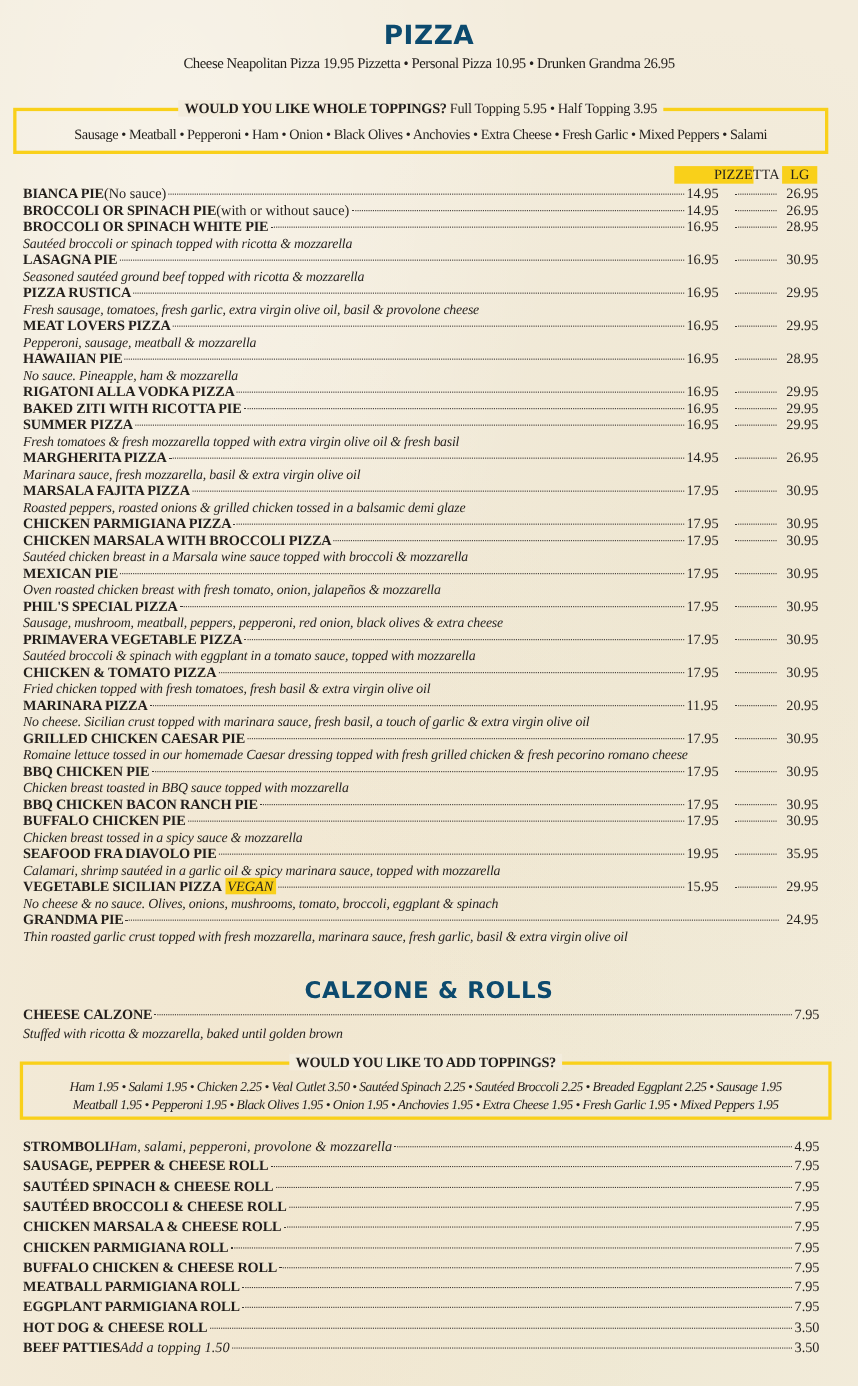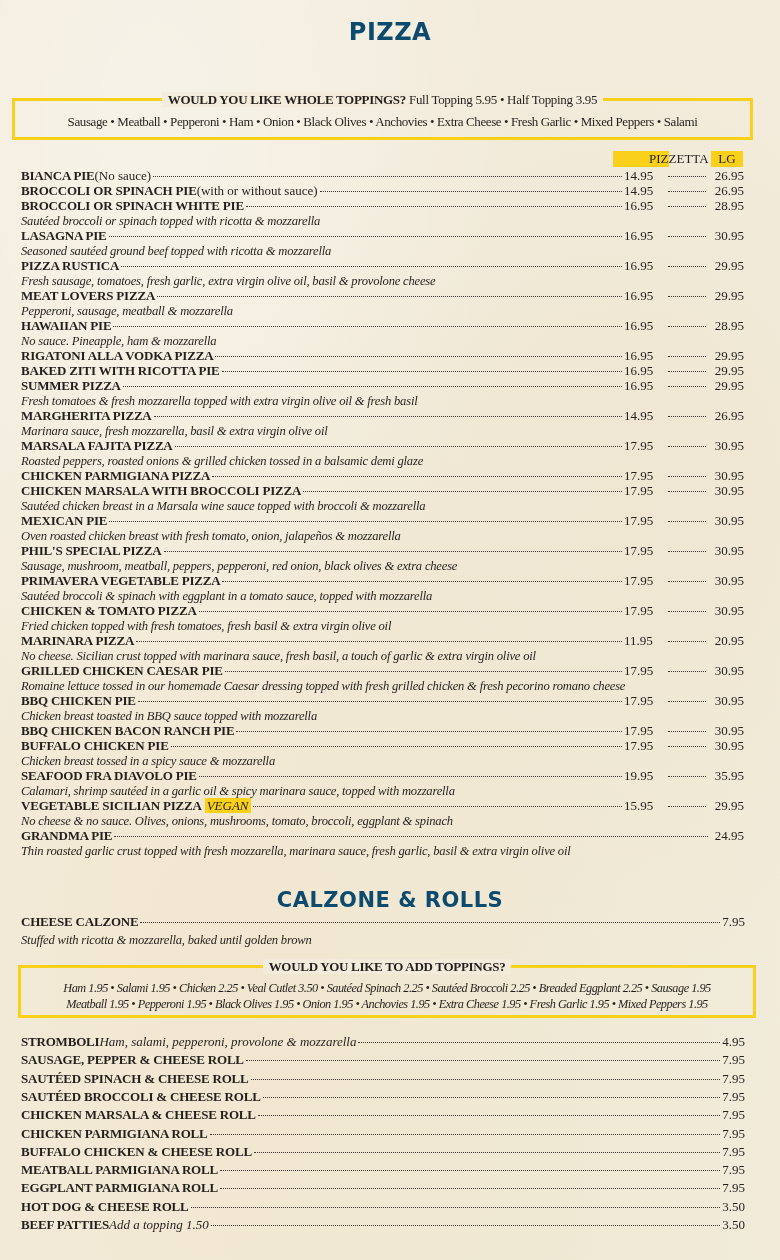"Cheese Neapolitan Pizza 19.95 Pizzetta" div.intro-line { html: none -> <div>Cheese Neapolitan Pizza 19.95 Pizzetta • Personal Pizza 10.95 • Drunken Grandma 26.95</div> }
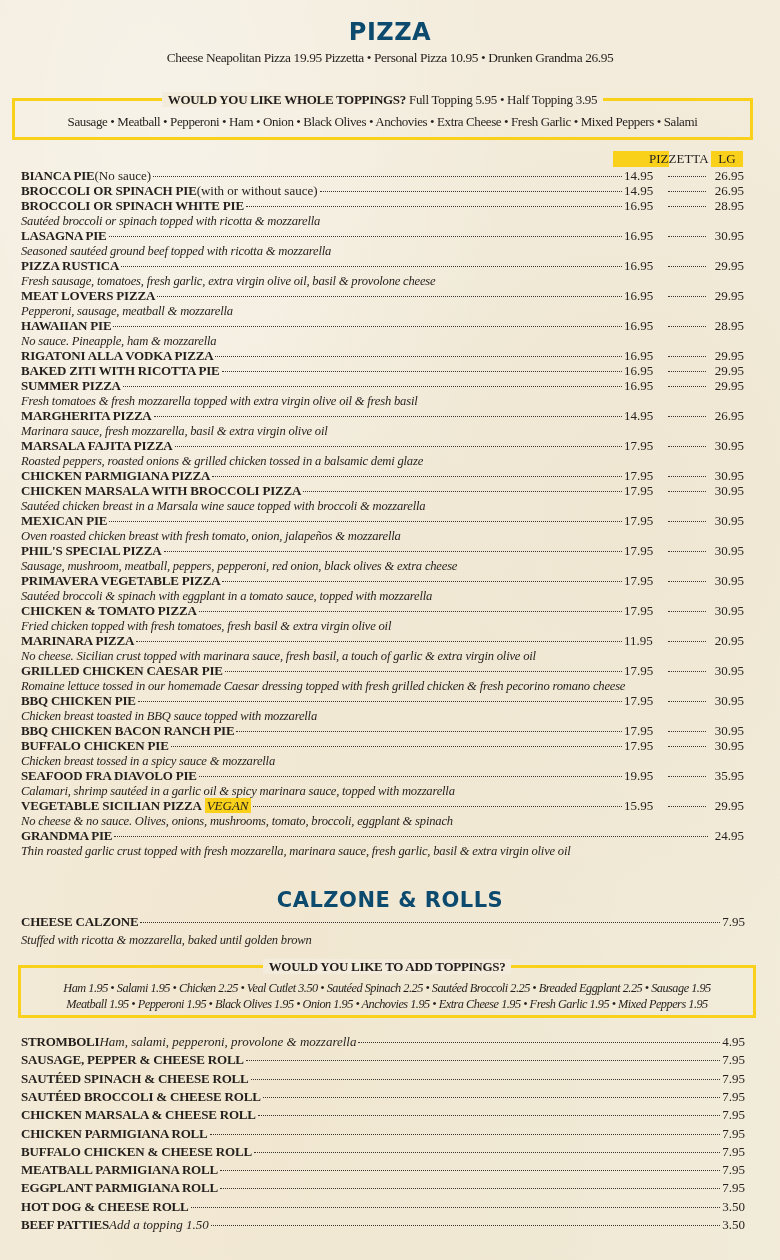"PIZZETTA" div.col-head { width: 56px -> 72px }
